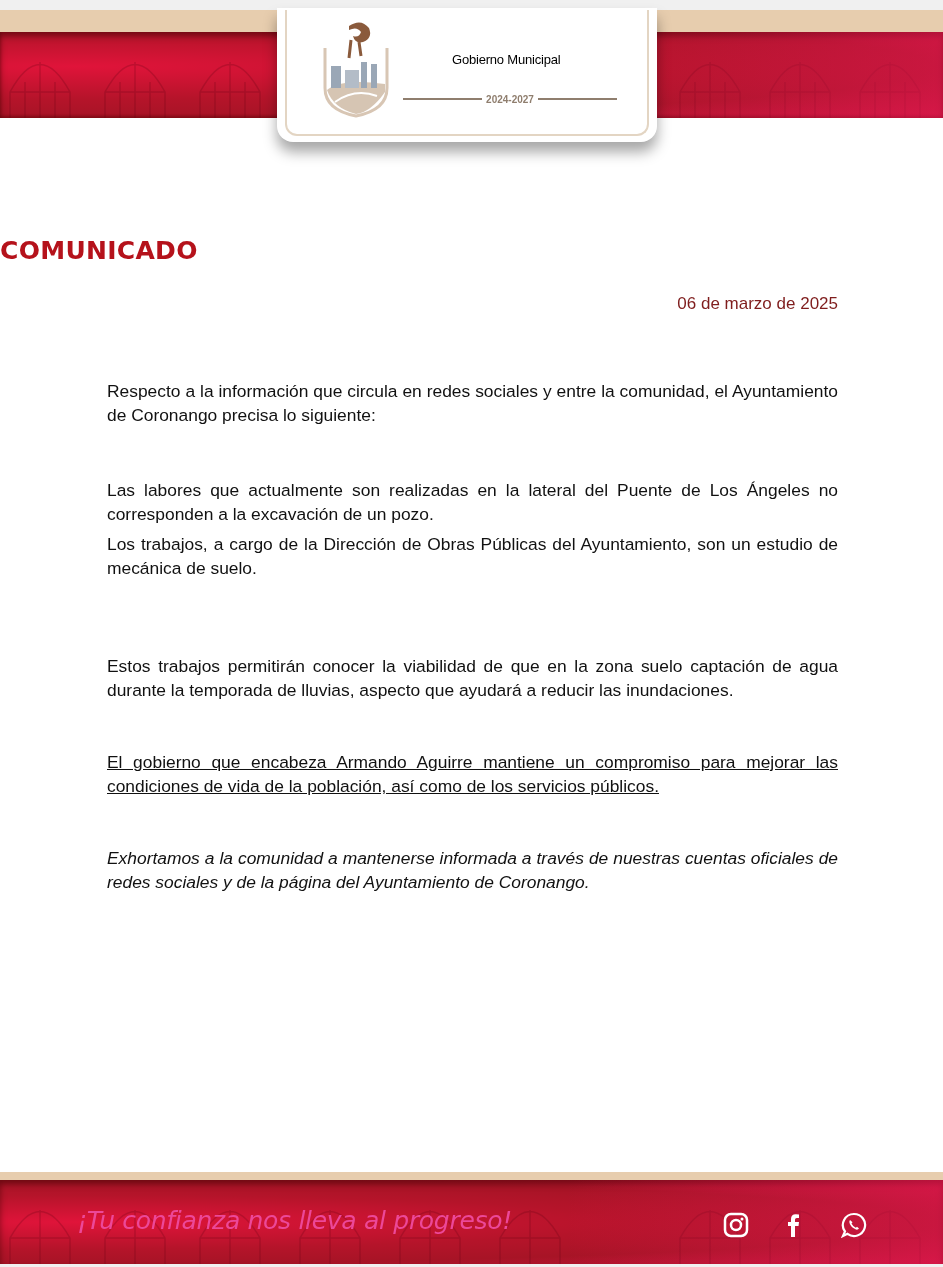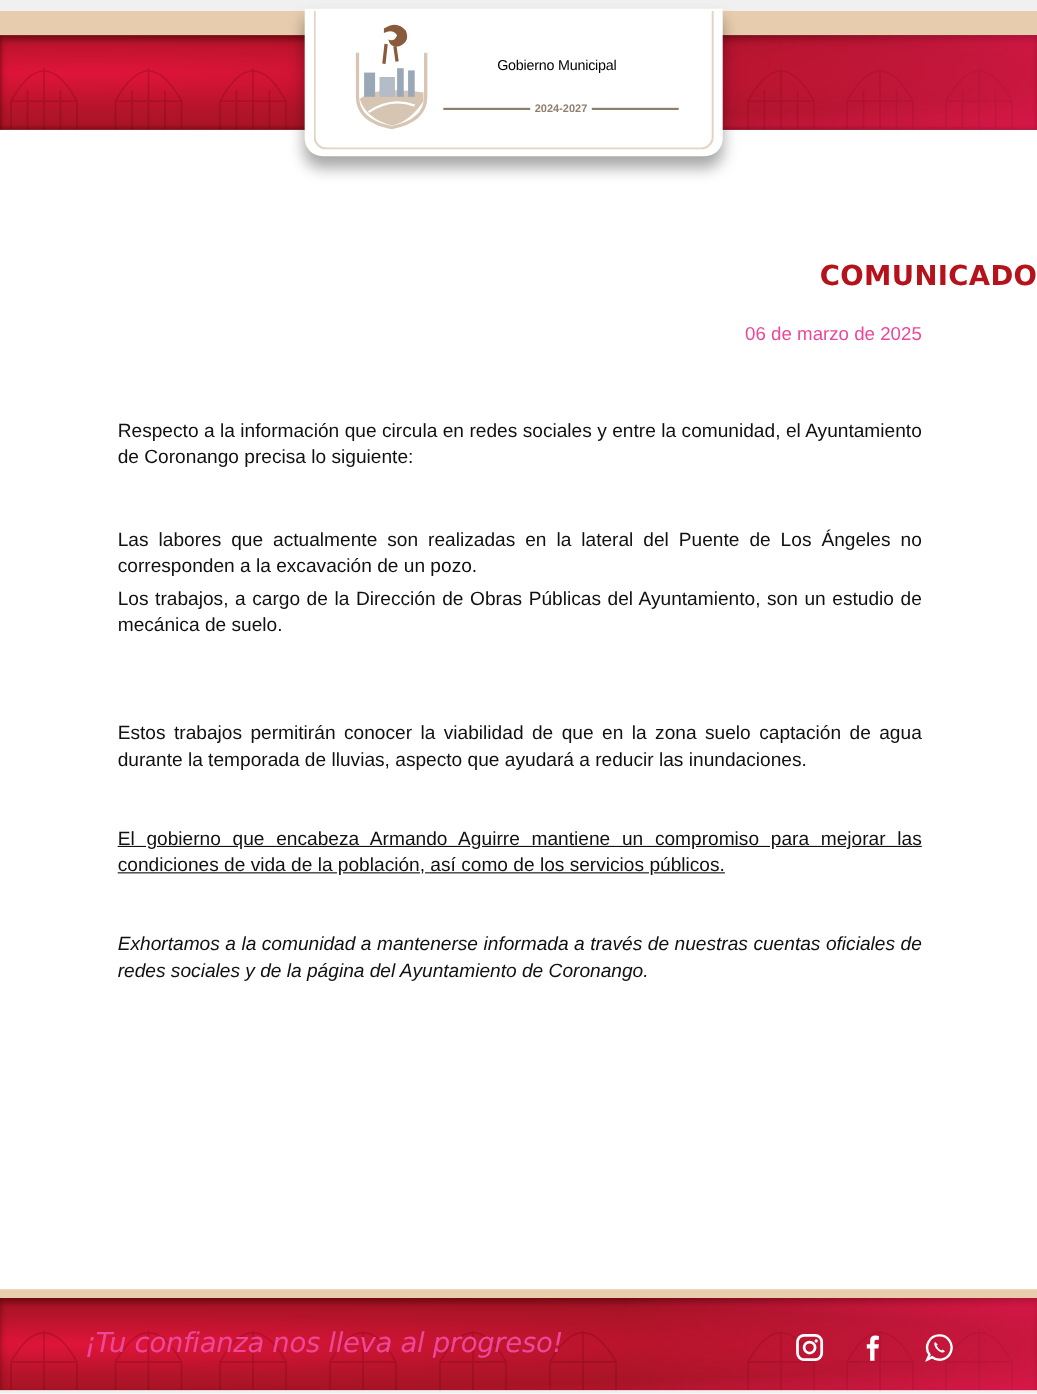"COMUNICADO" .title { text-align: right -> left }
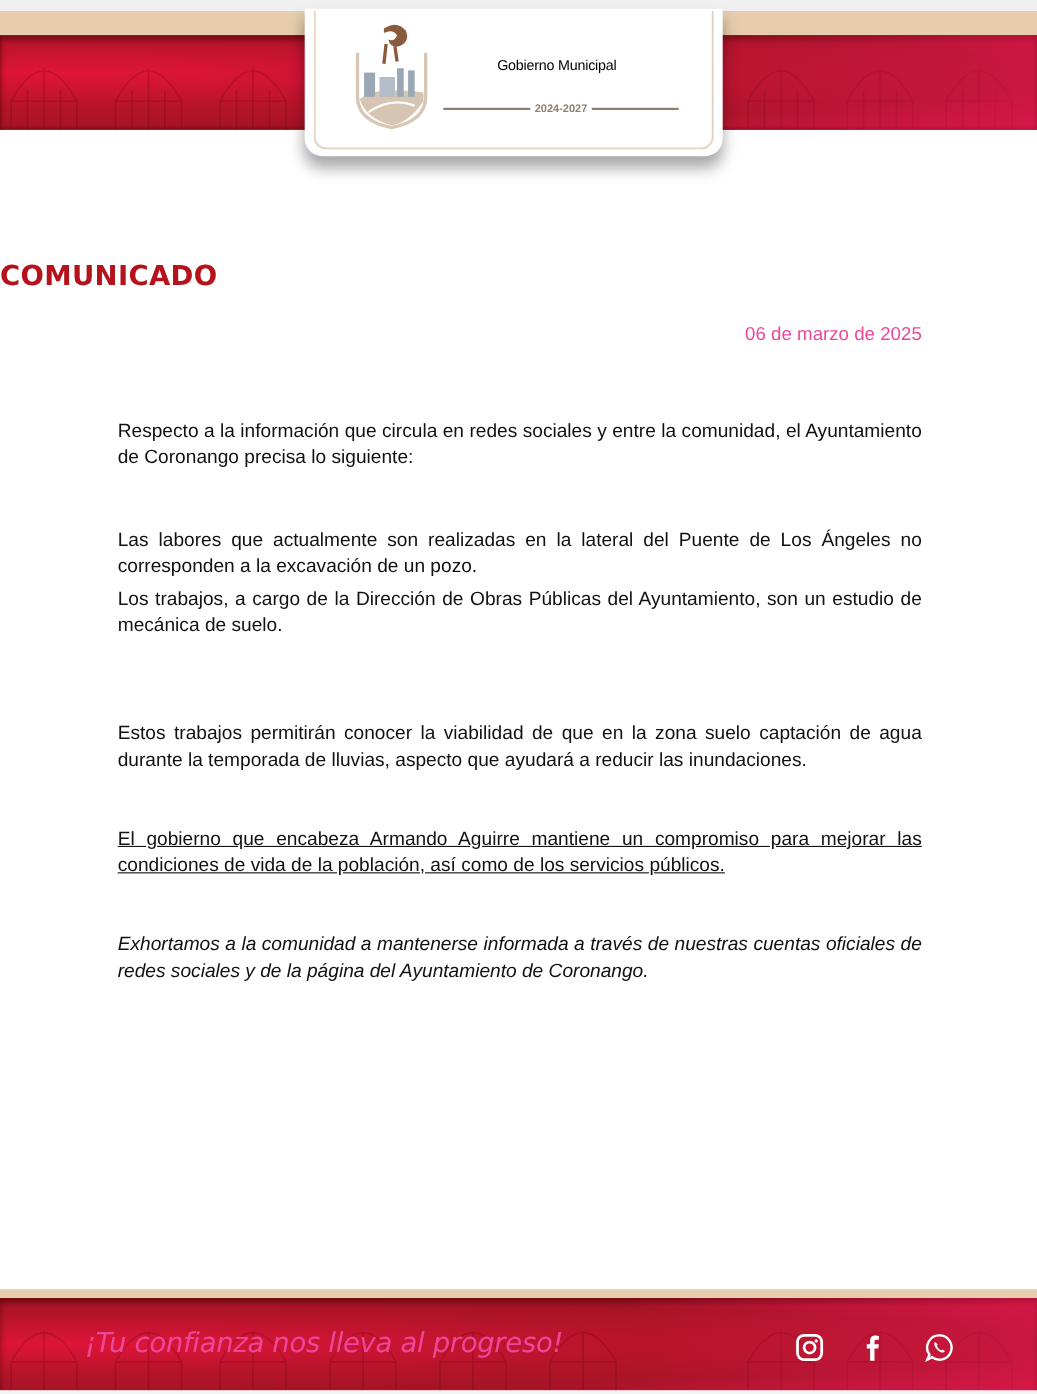"06 de marzo de 2025" .date { color: #ec4899 -> #7f1d1d }
